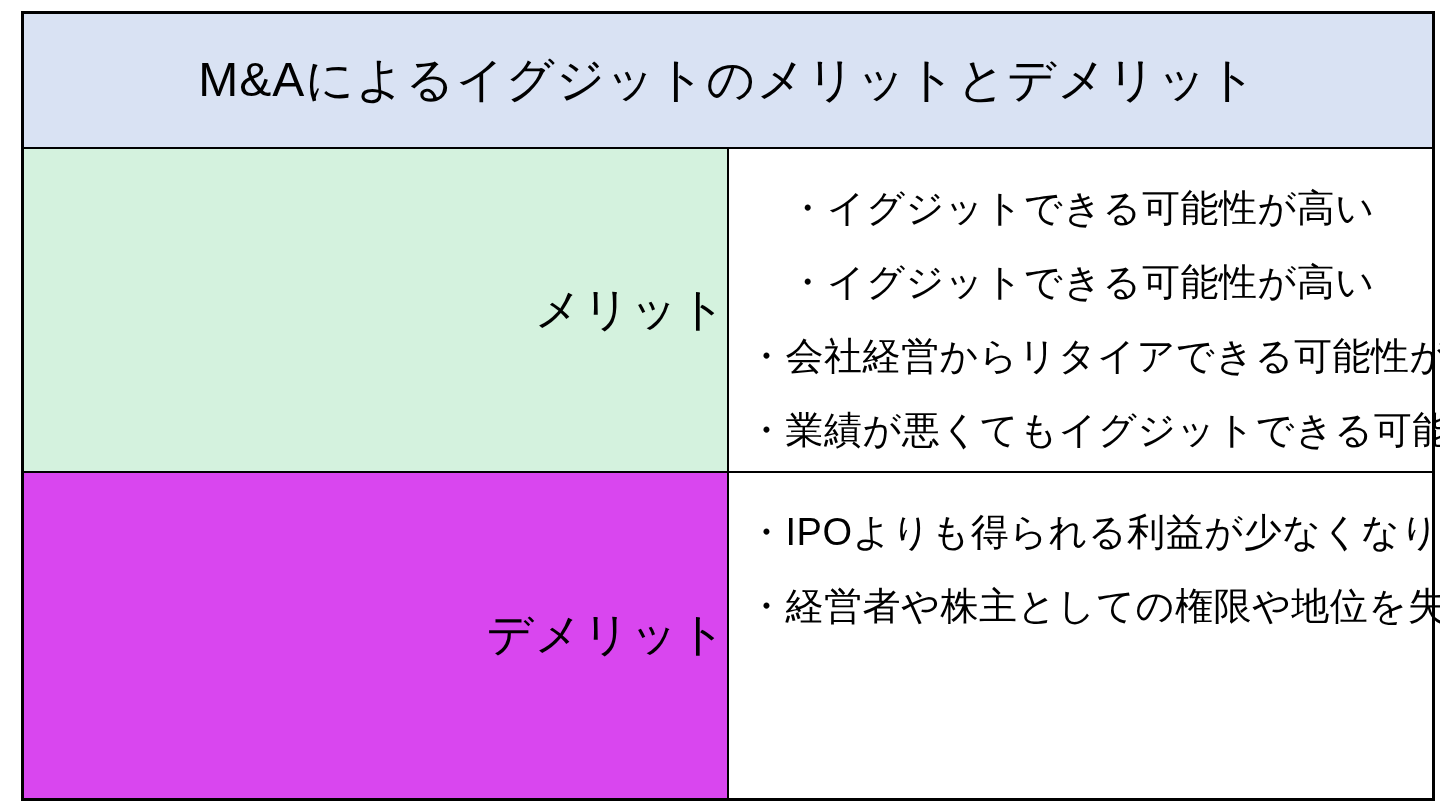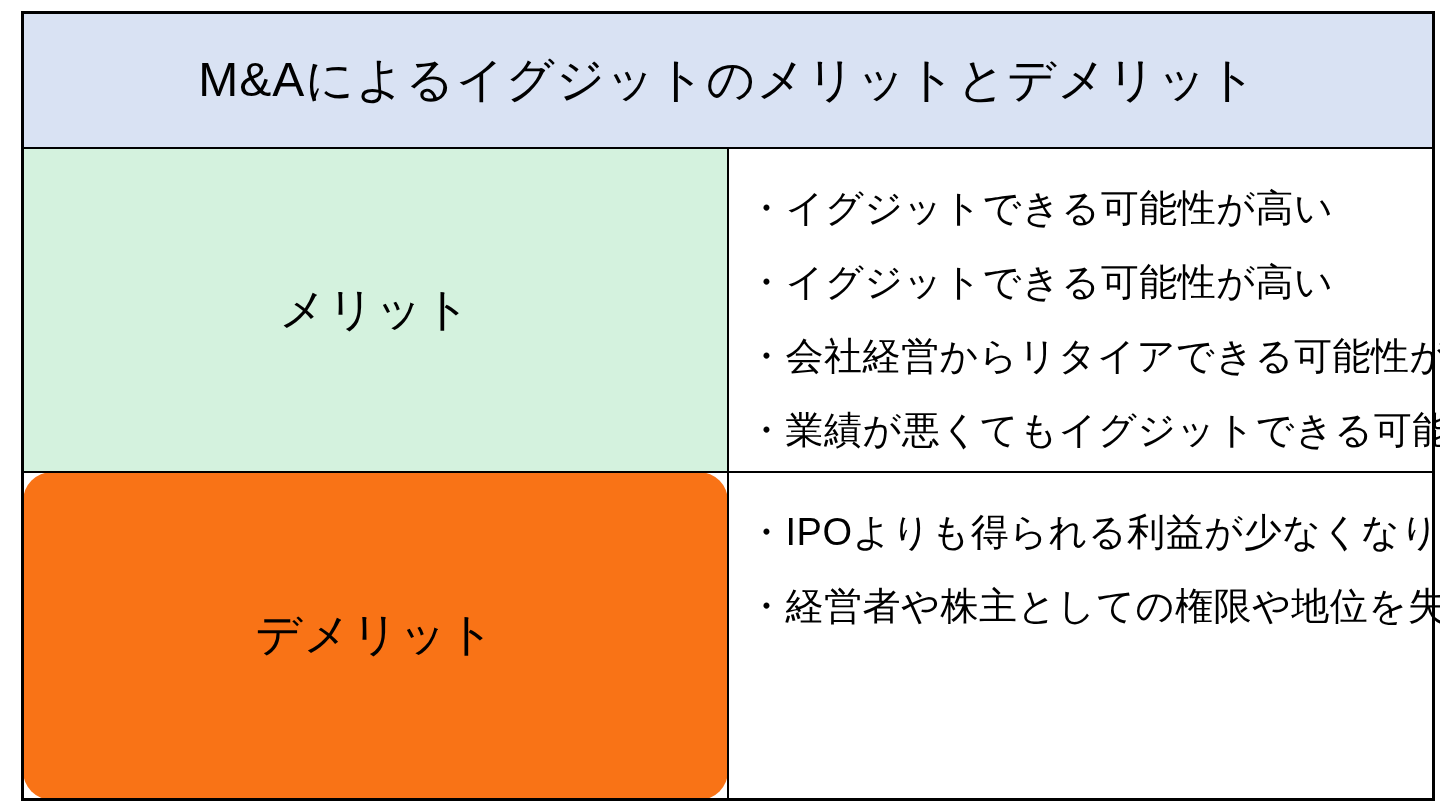"・イグジットできる可能性が高い" td.content-cell { text-align: none -> center }
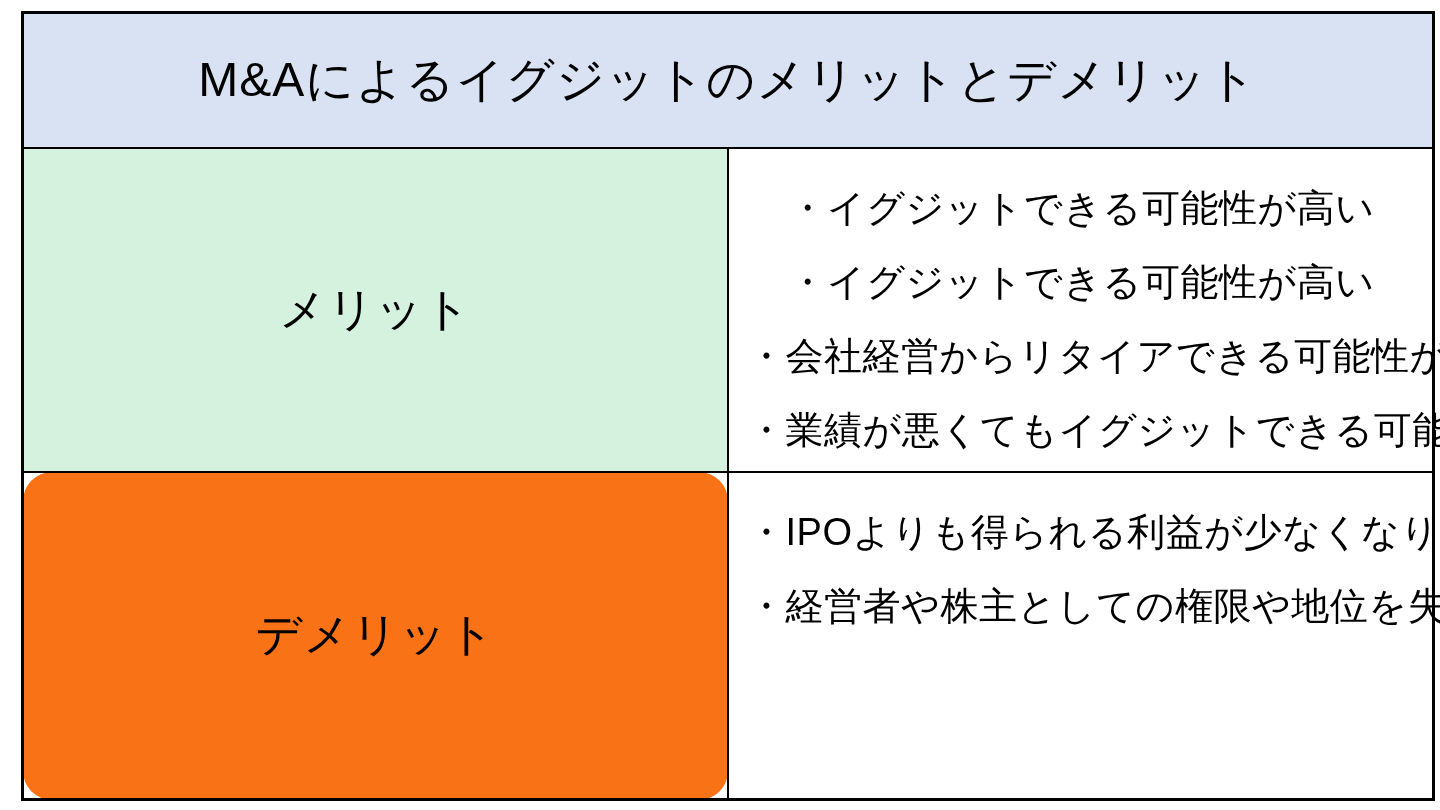"メリット" td.label-cell { text-align: center -> right }
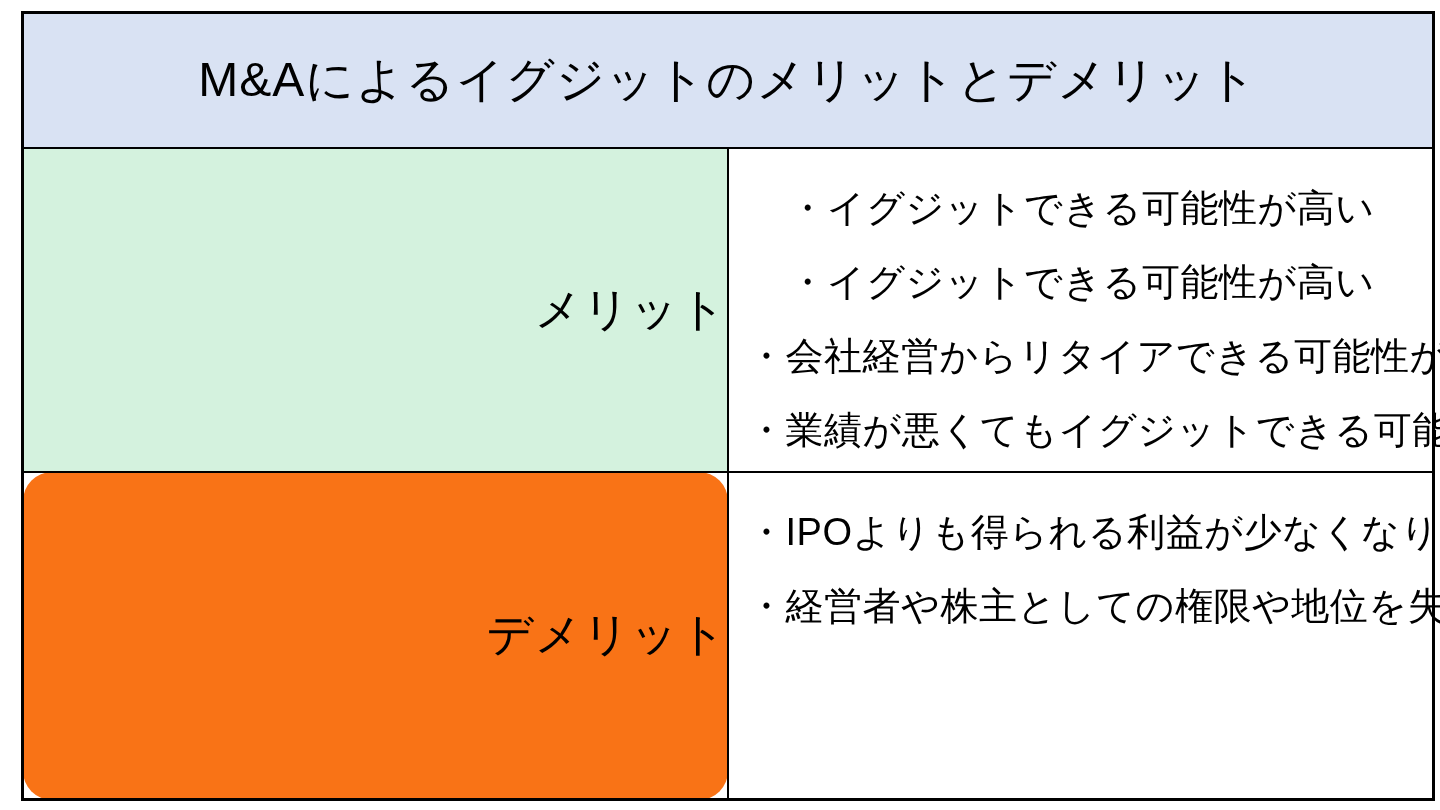"デメリット" td.label-demerit { background: #f97316 -> #d946ef; border-radius: 29px -> none }
